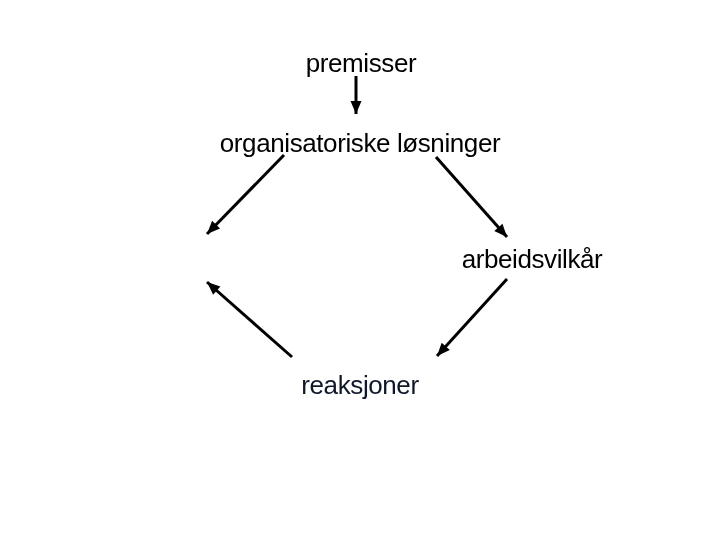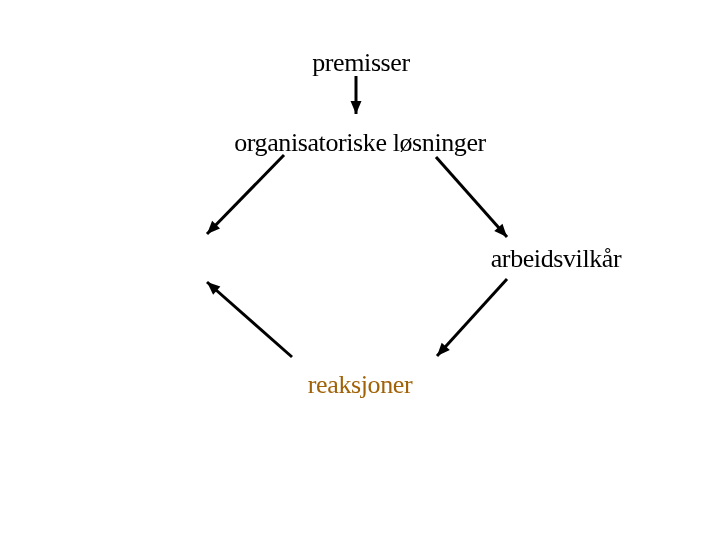"premisser" .canvas { font-family: Liberation Serif, serif -> Liberation Sans, sans-serif }
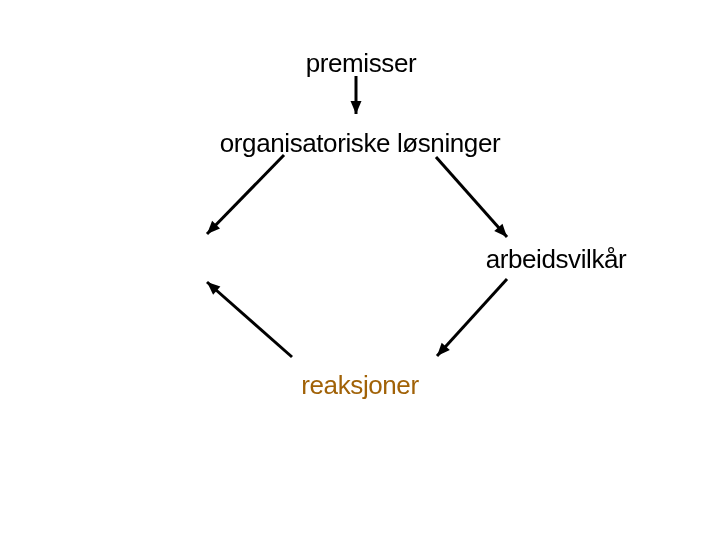"arbeidsvilkår" div.node { left: 556px -> 532px }
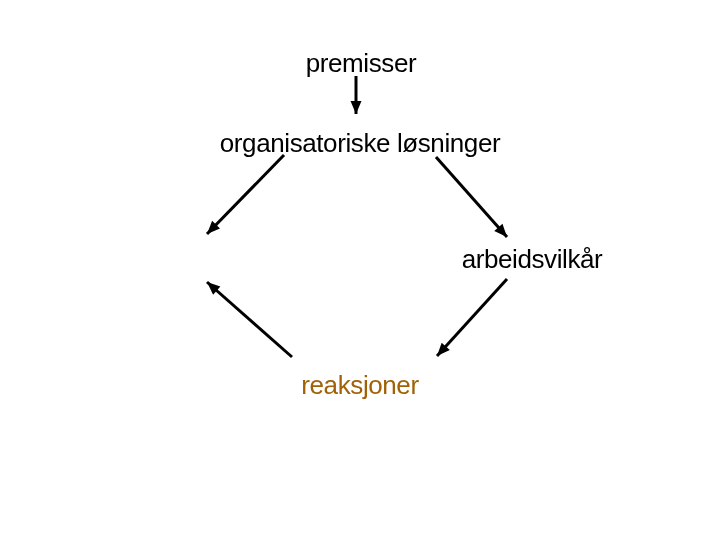"reaksjoner" .node-block { color: #a16207 -> #0f172a }
